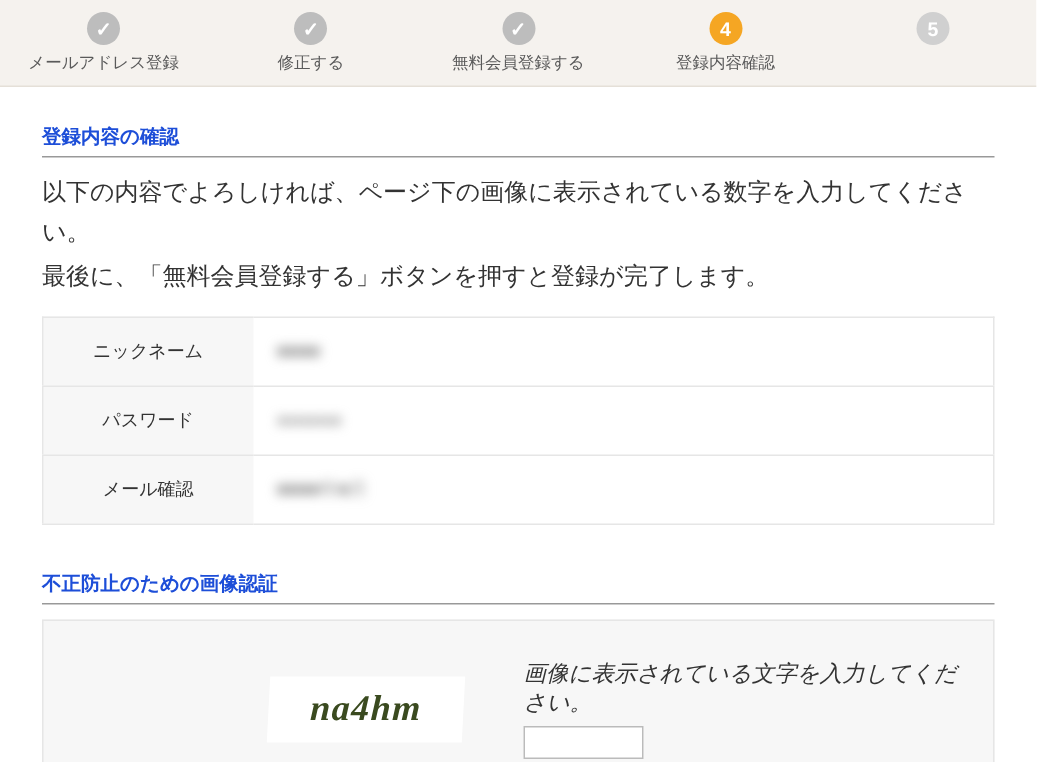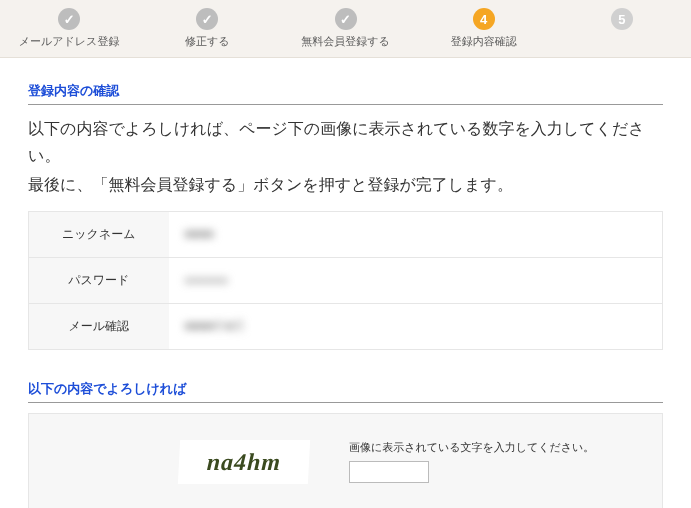"以下の内容でよろしければ" div.section-title { text: 以下の内容でよろしければ -> 不正防止のための画像認証 }
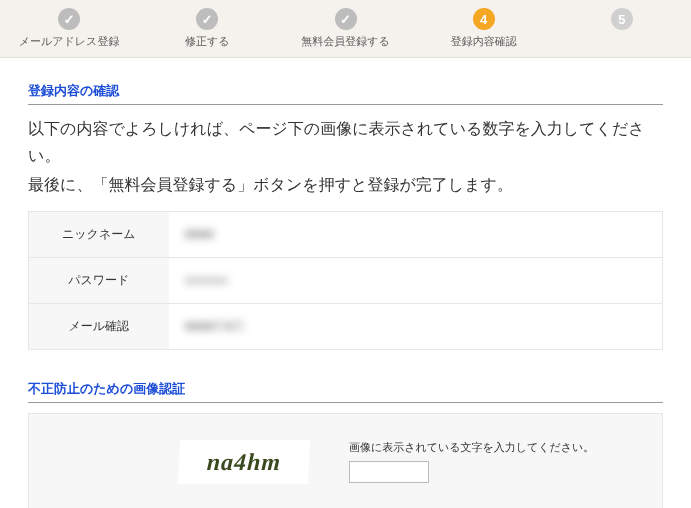"画像に表示されている文字を入力してください。" .captcha-right .lbl { font-size: 11px -> 15px; font-style: none -> italic }
